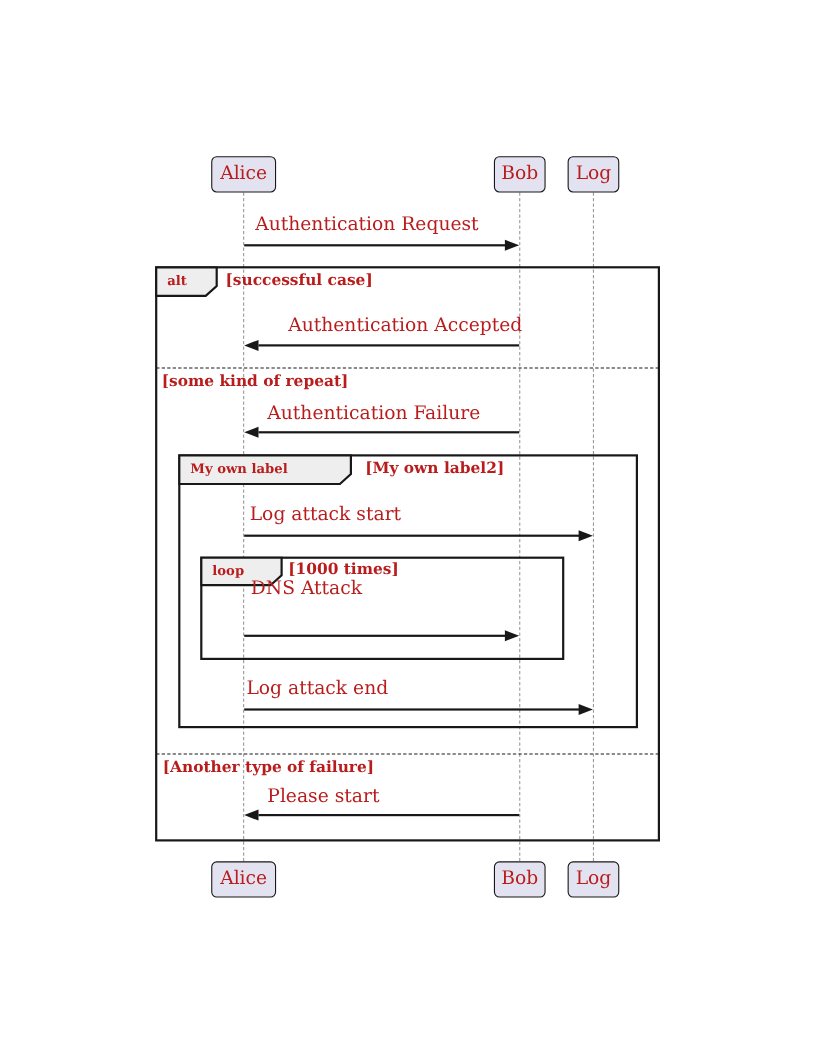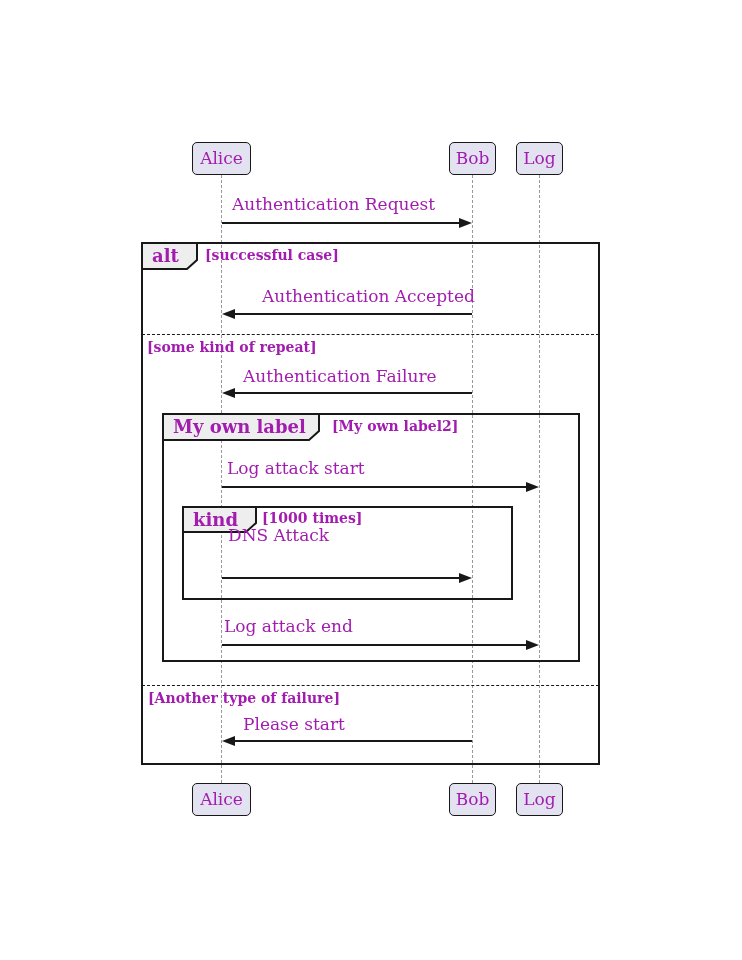"Alice" #canvas { color: #a21caf -> #b91c1c }
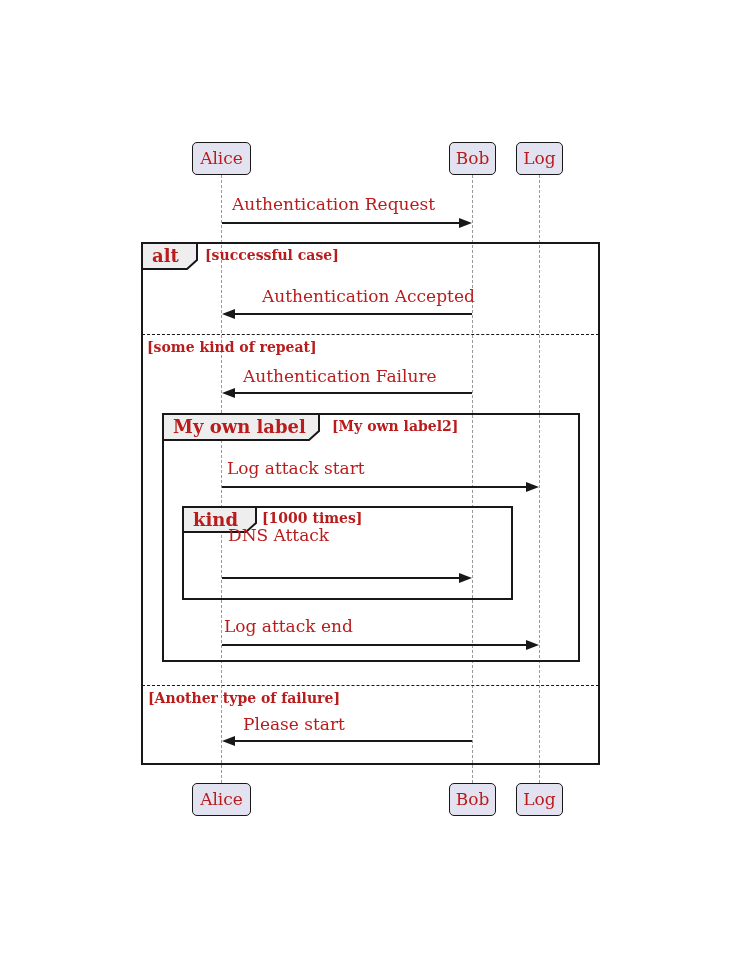"alt" .pentagon .ptext { font-size: 18px -> 12px }
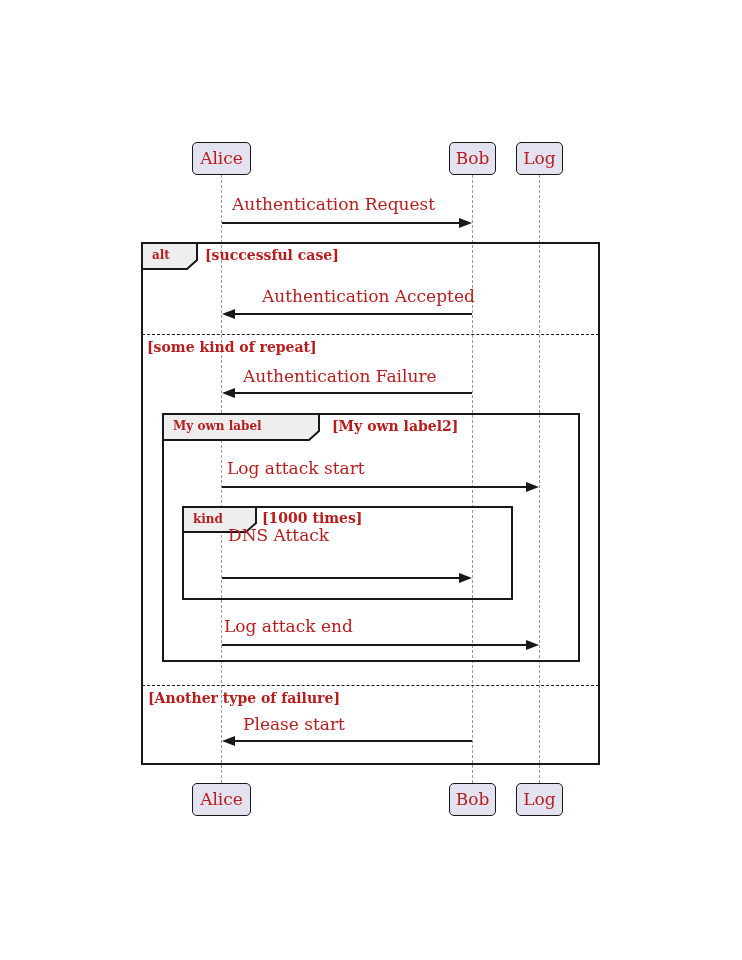"kind" span.ptext { text: kind -> loop }
